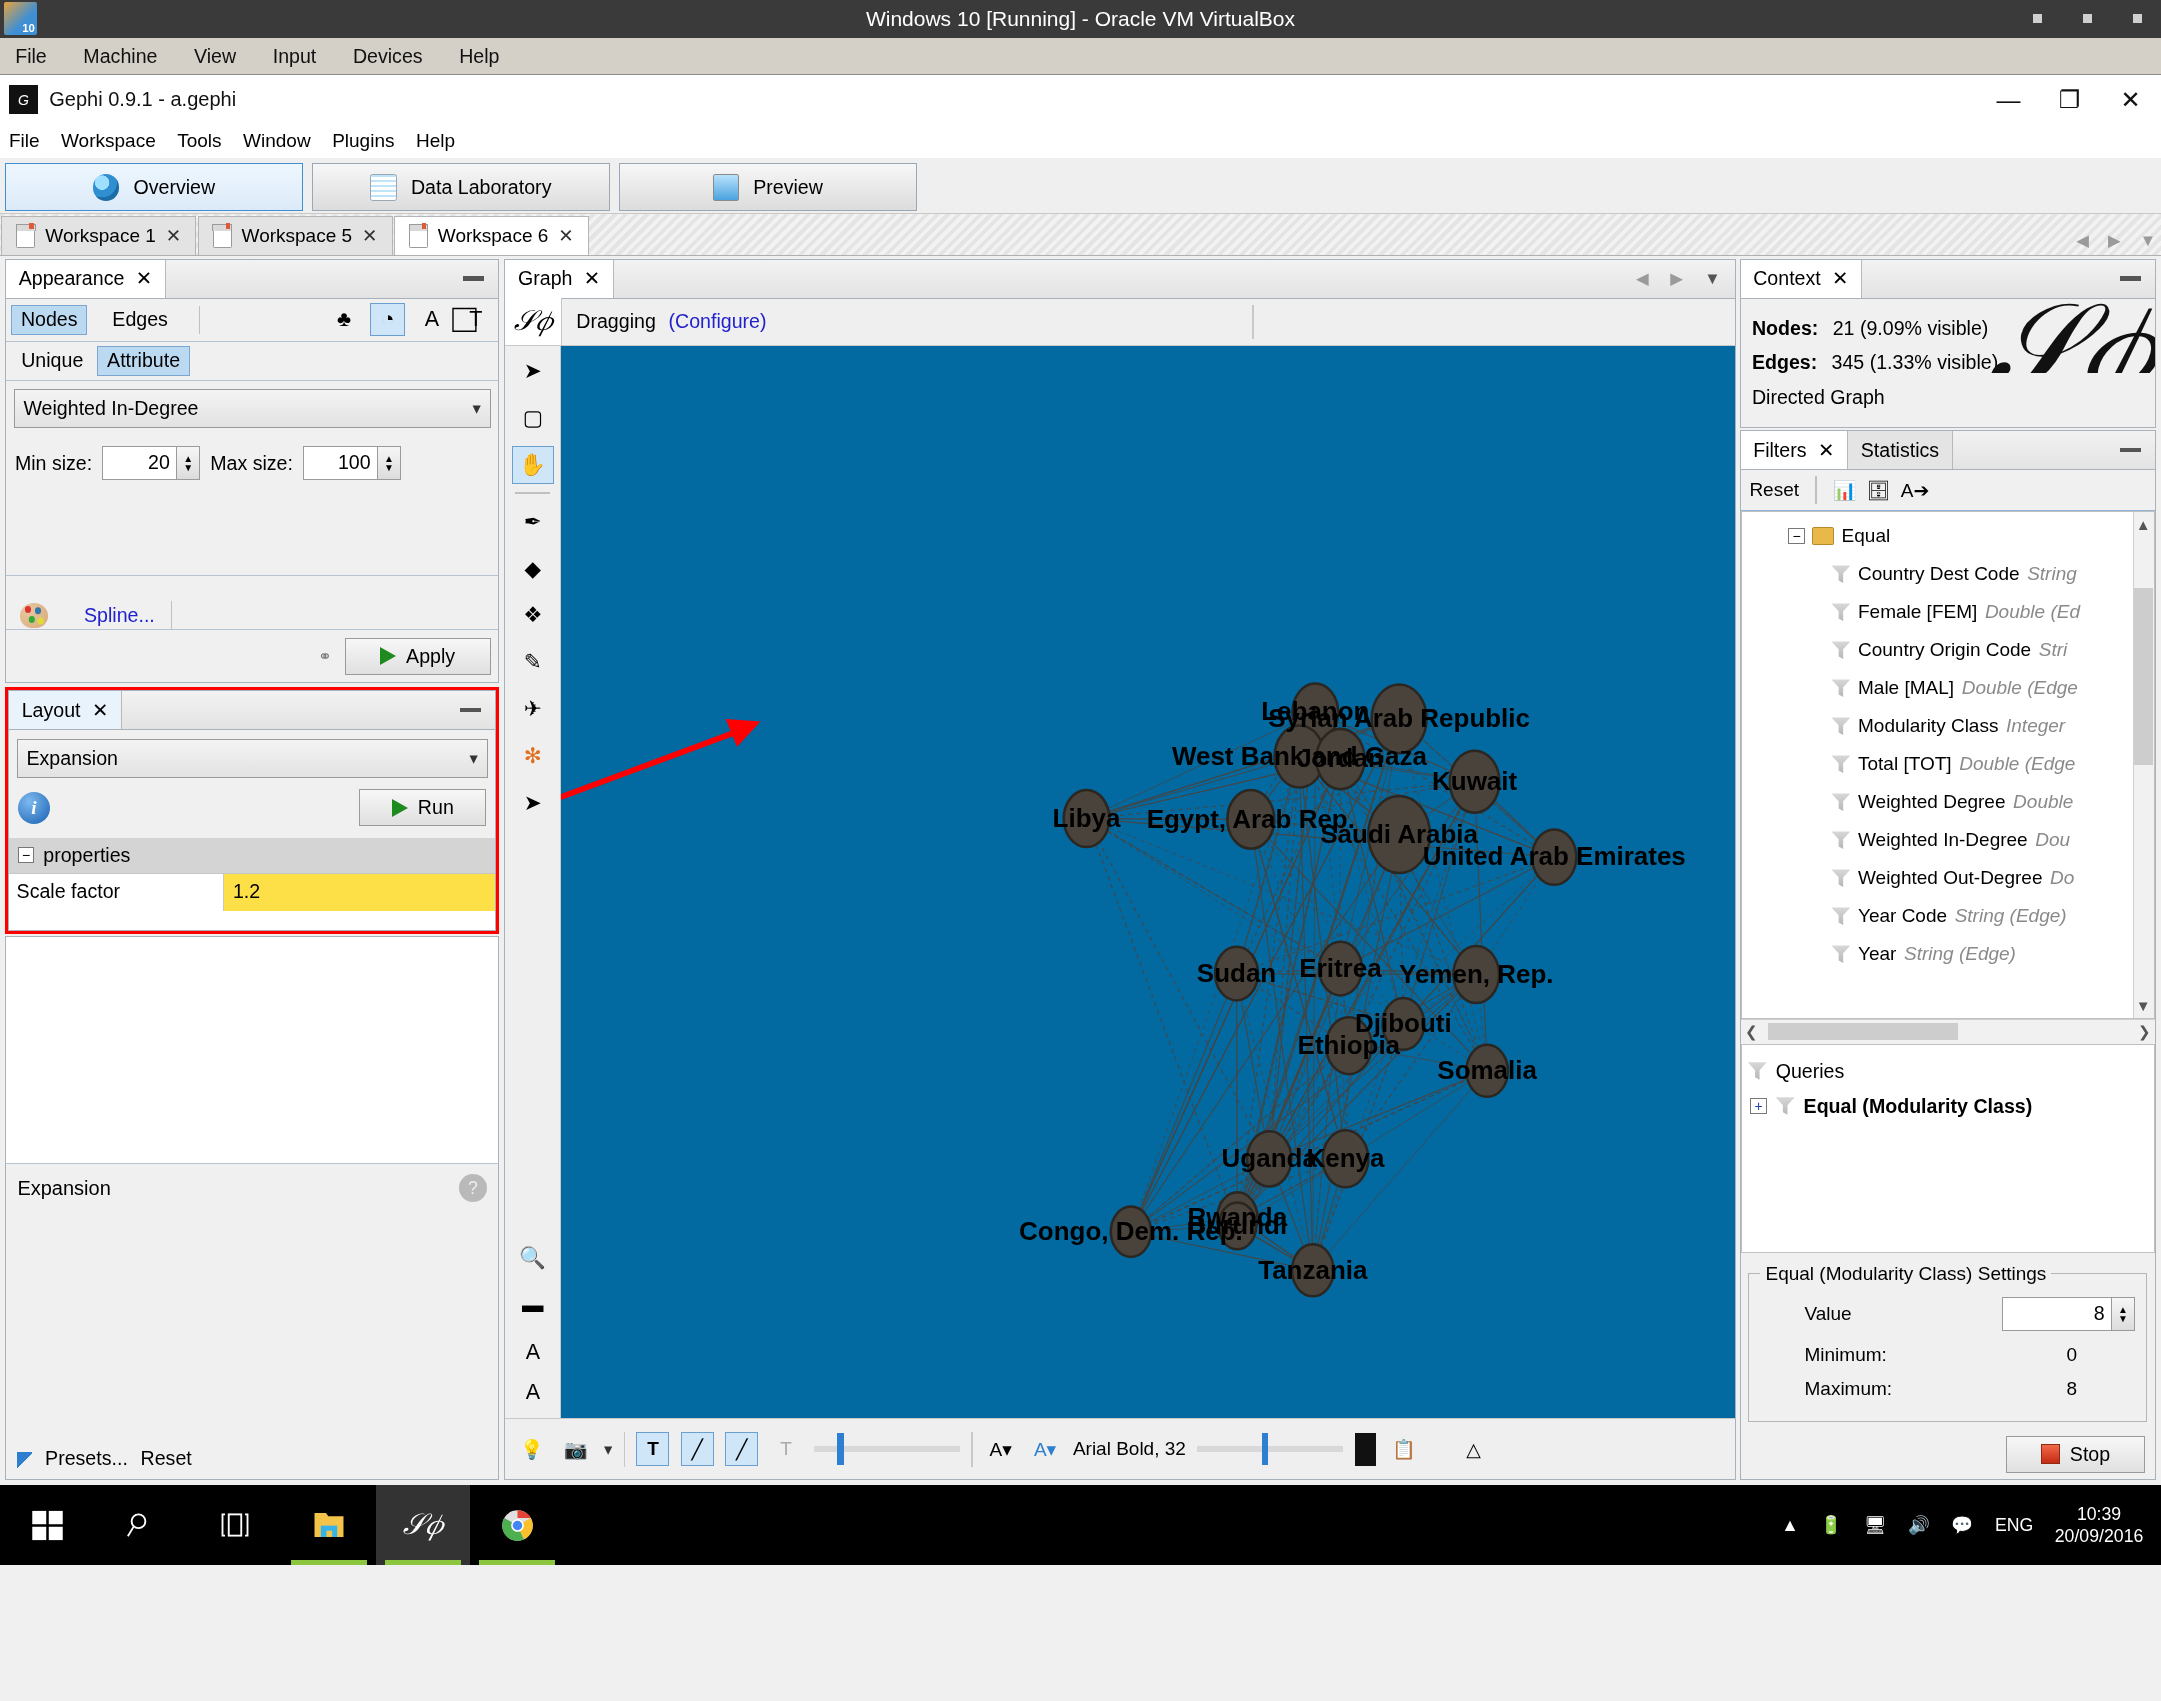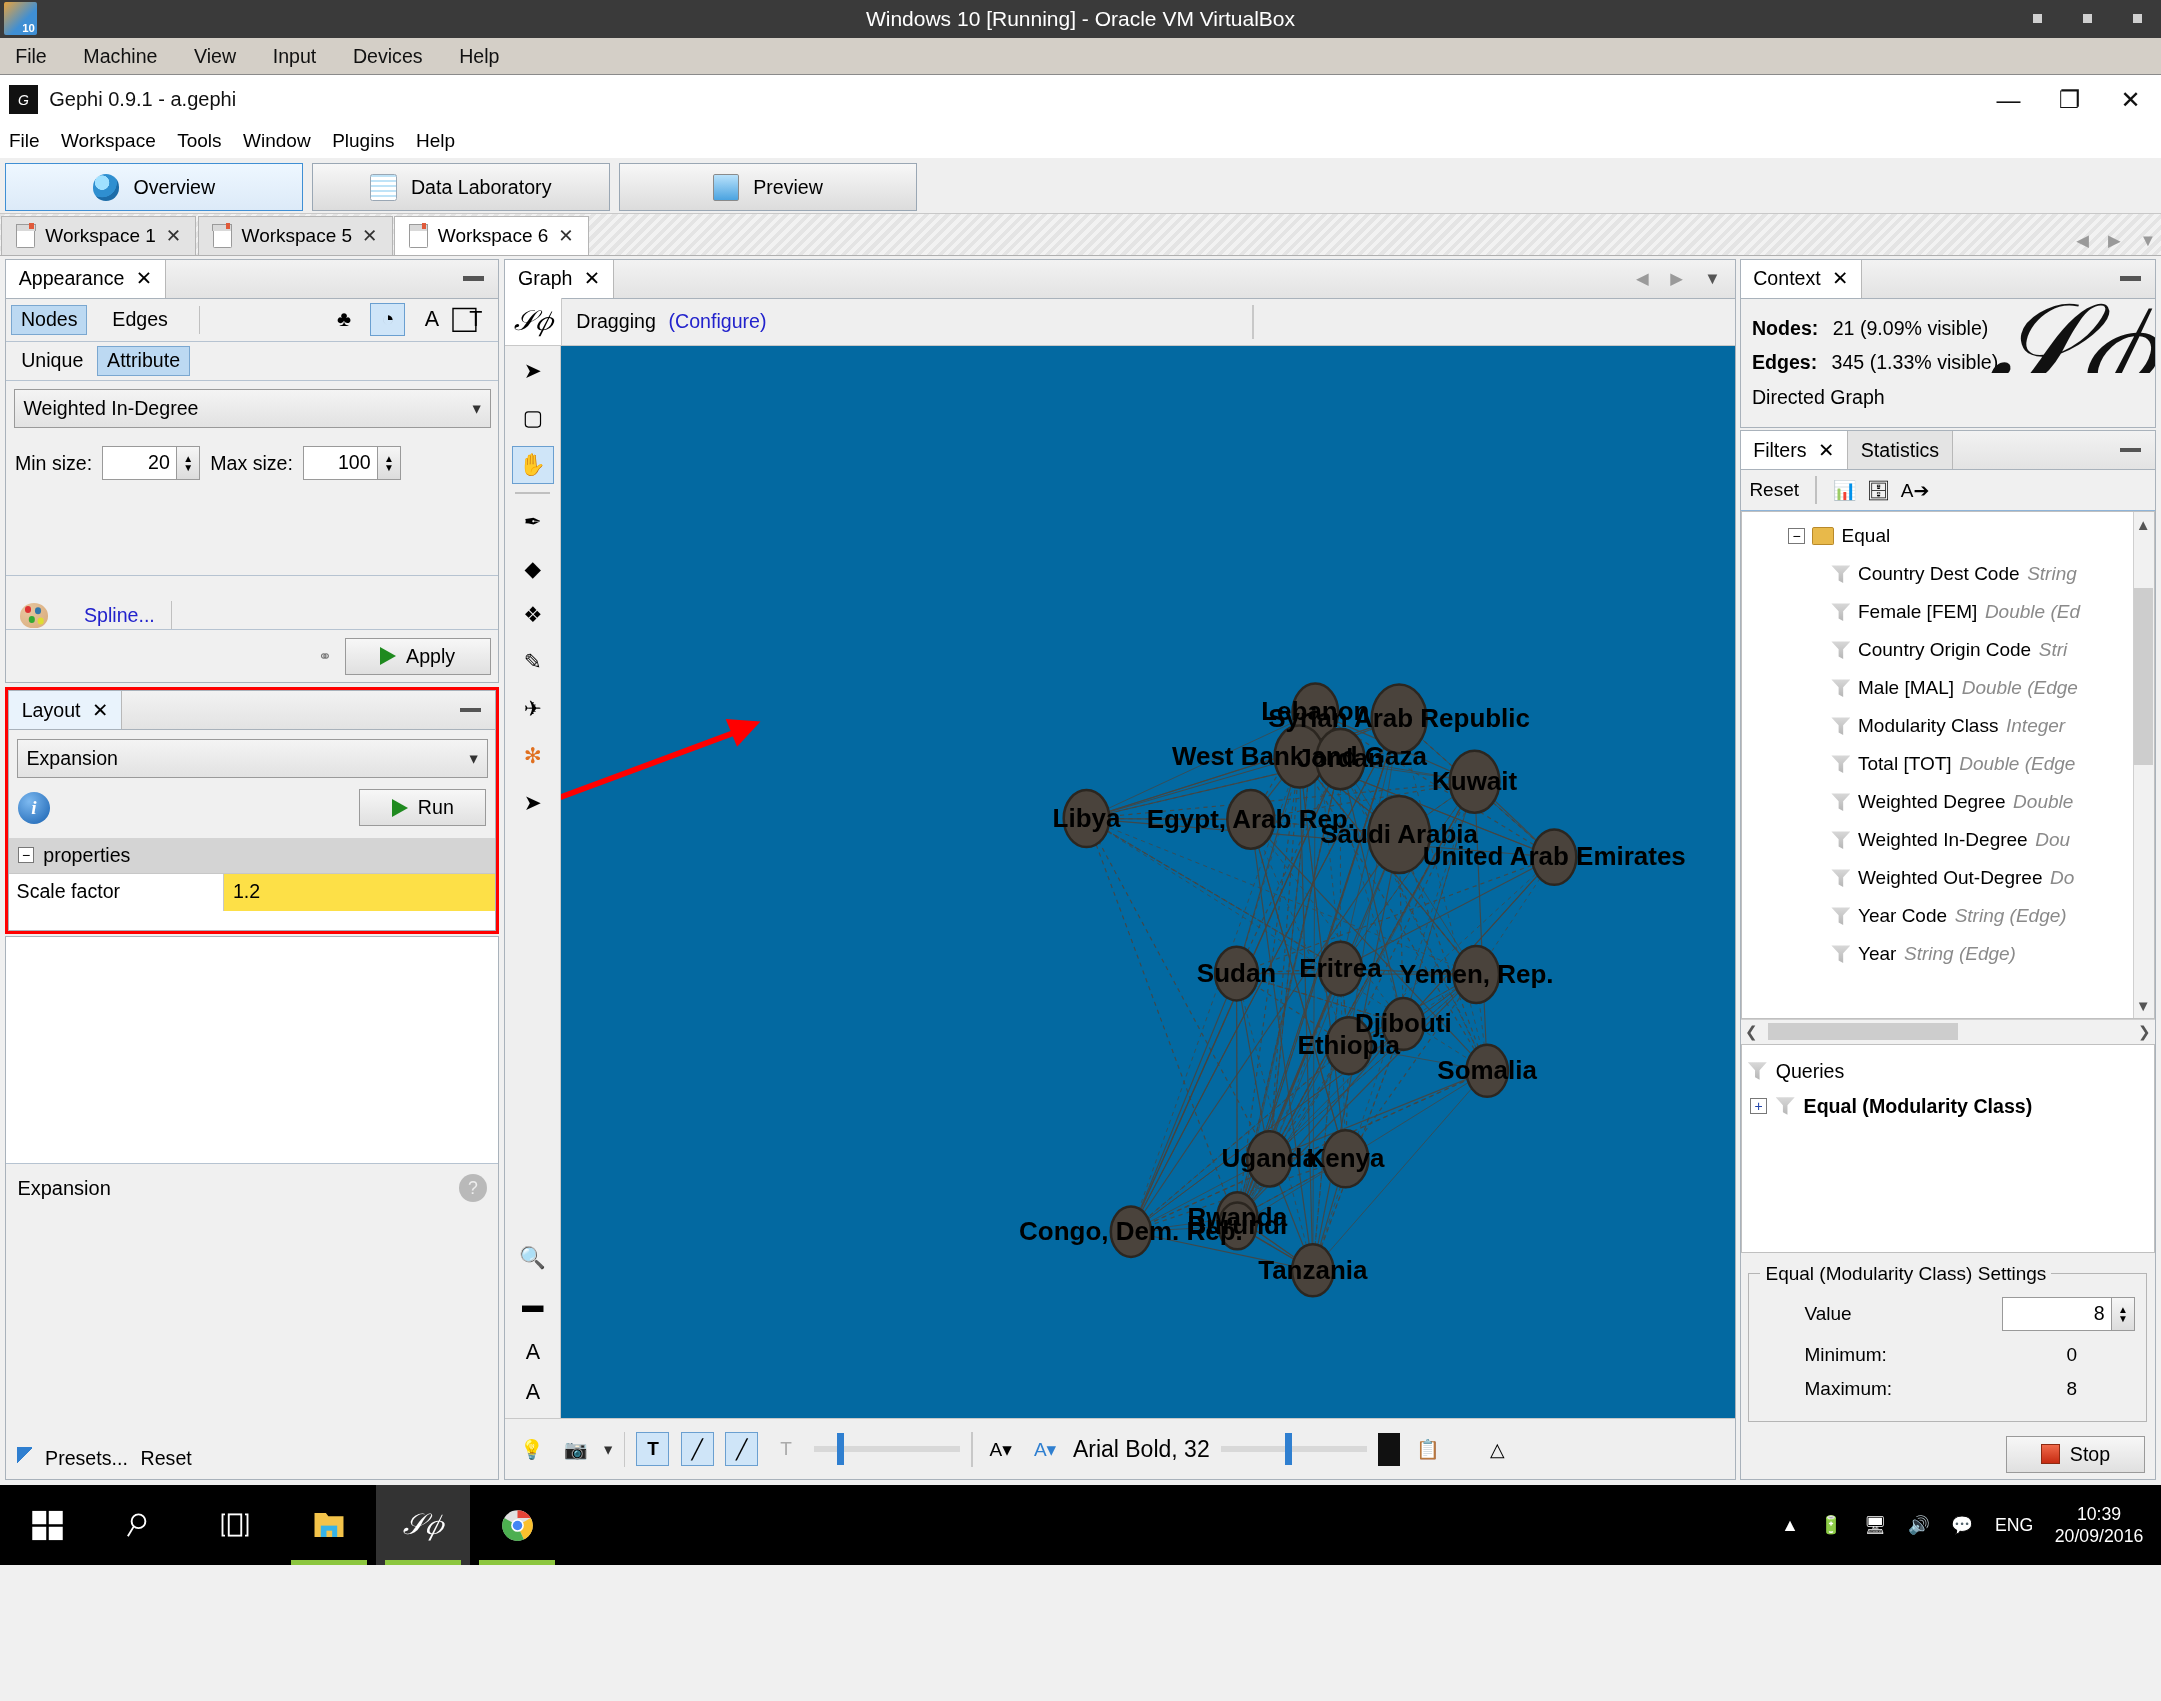"Presets..." .presets { align-items: flex-start -> flex-end }
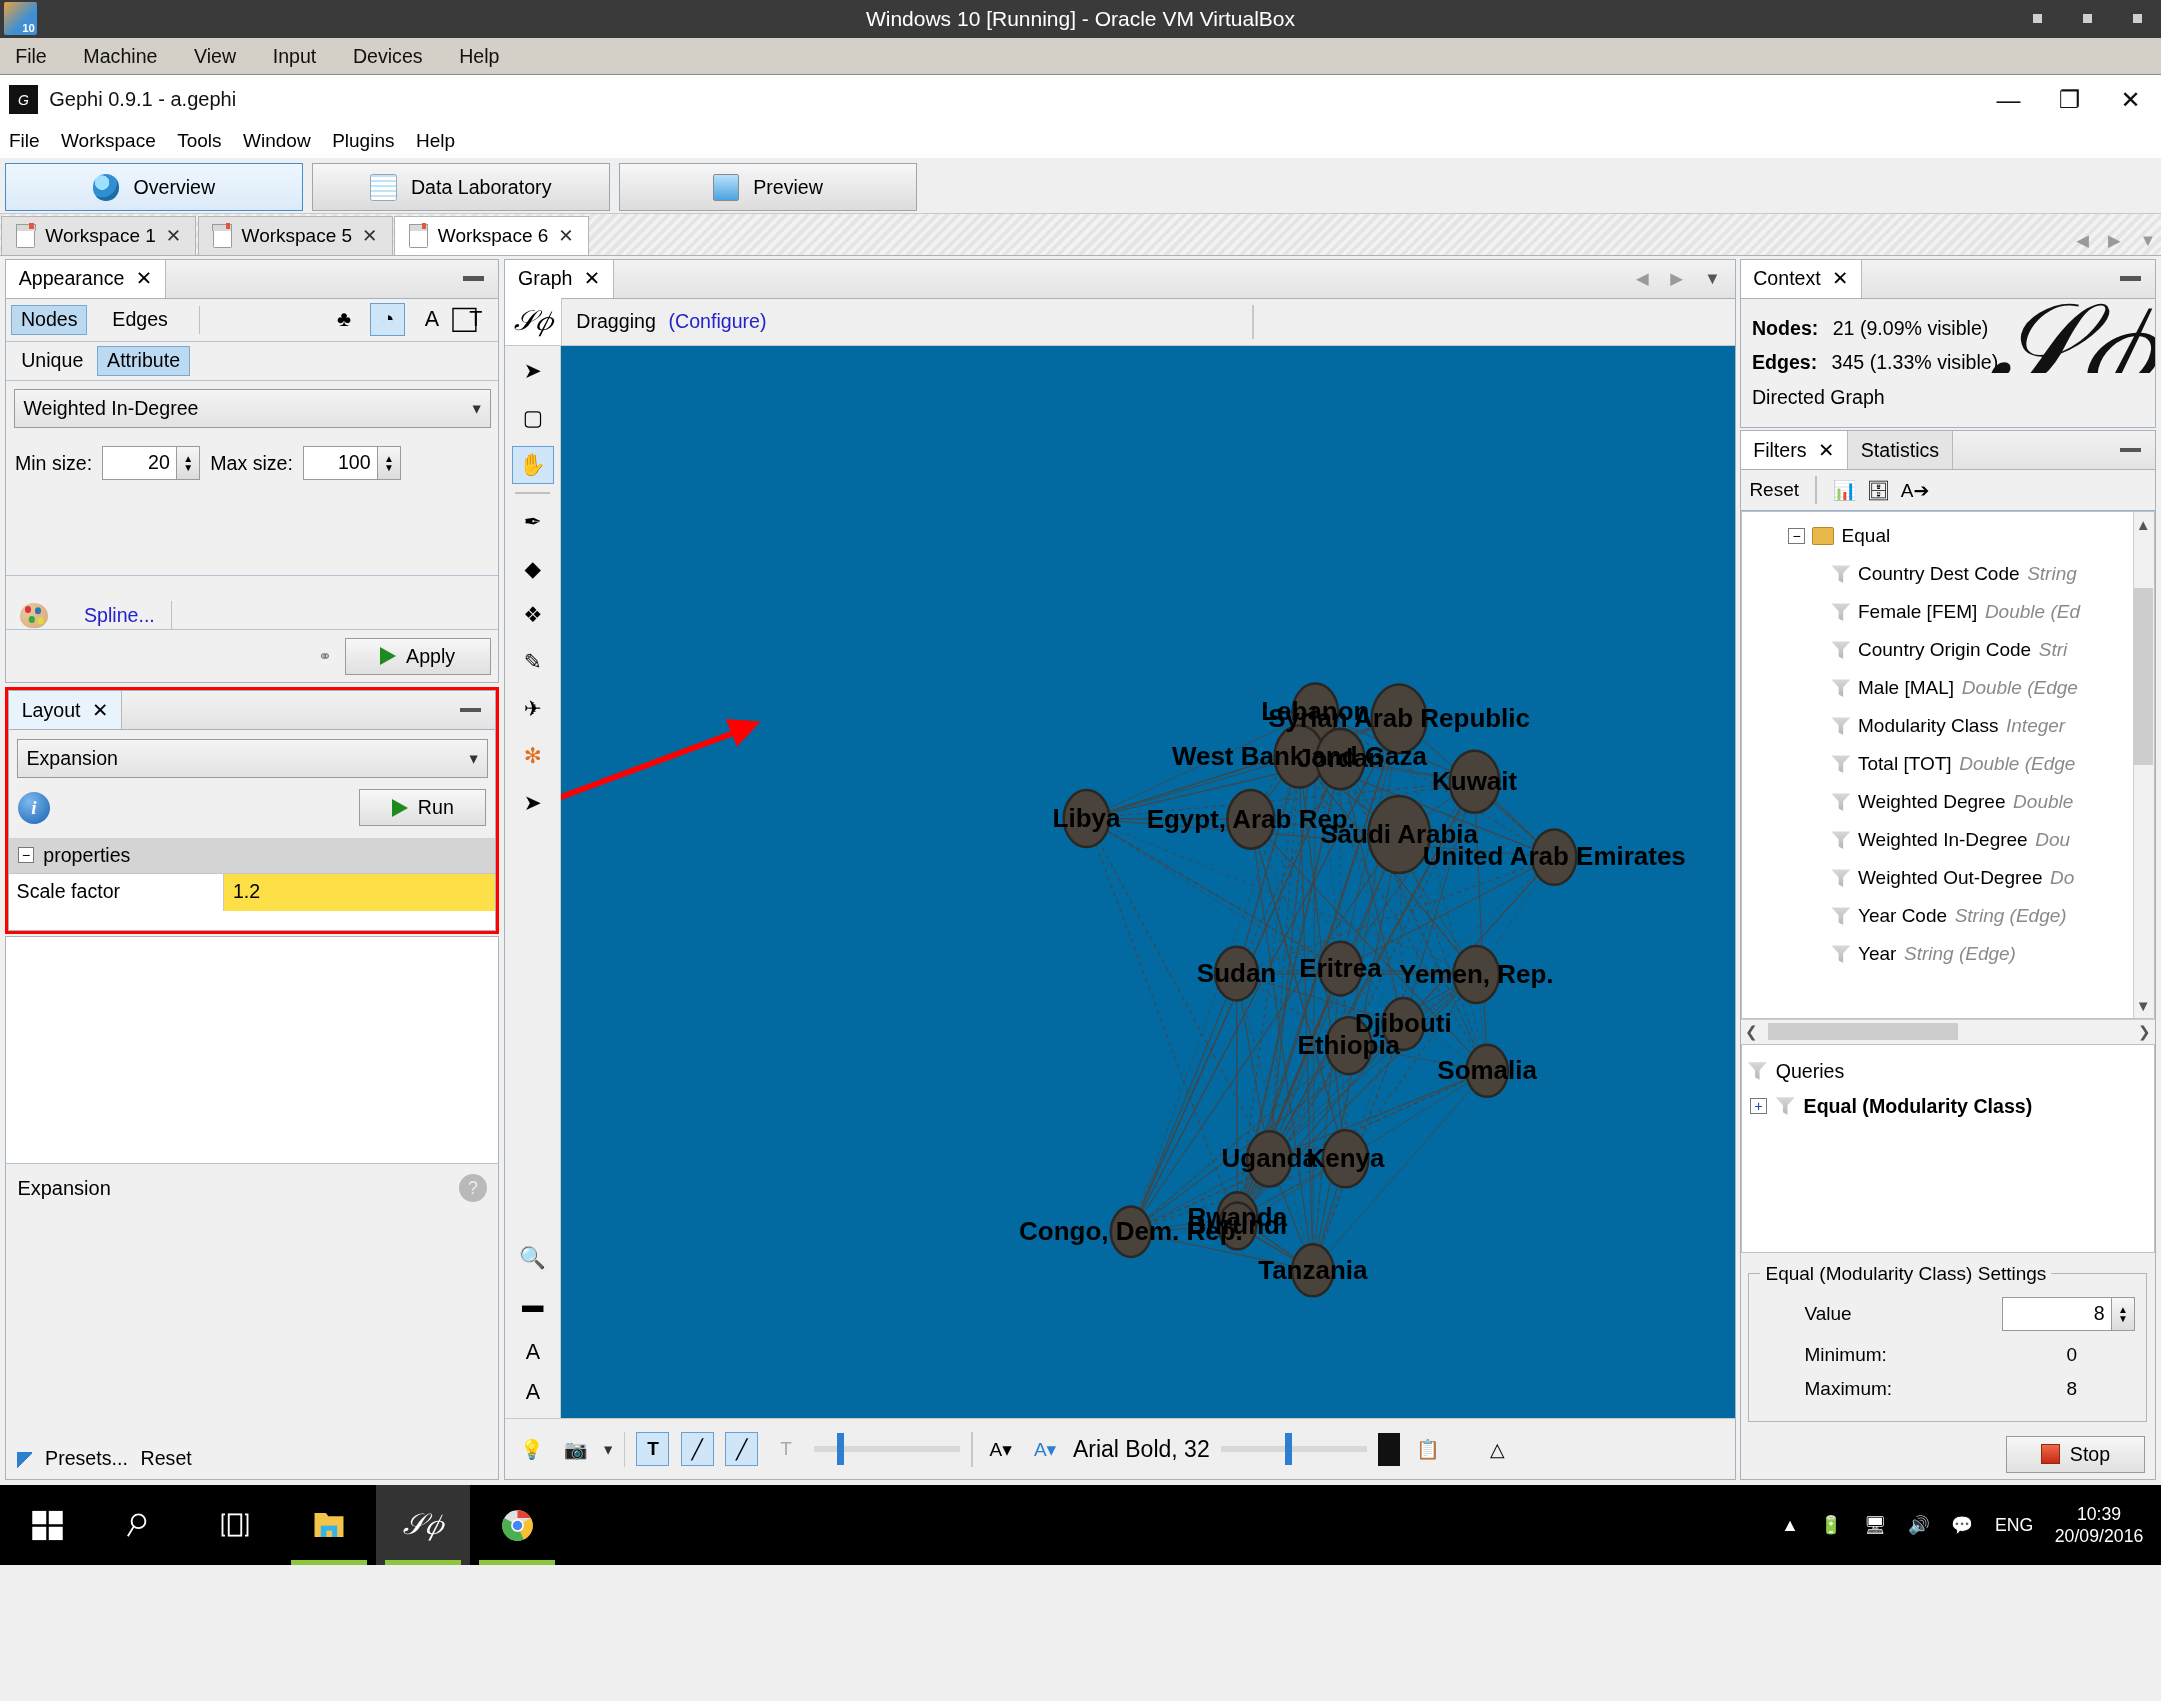"Arial Bold, 32" .fontlbl { font-size: 23px -> 19px }
